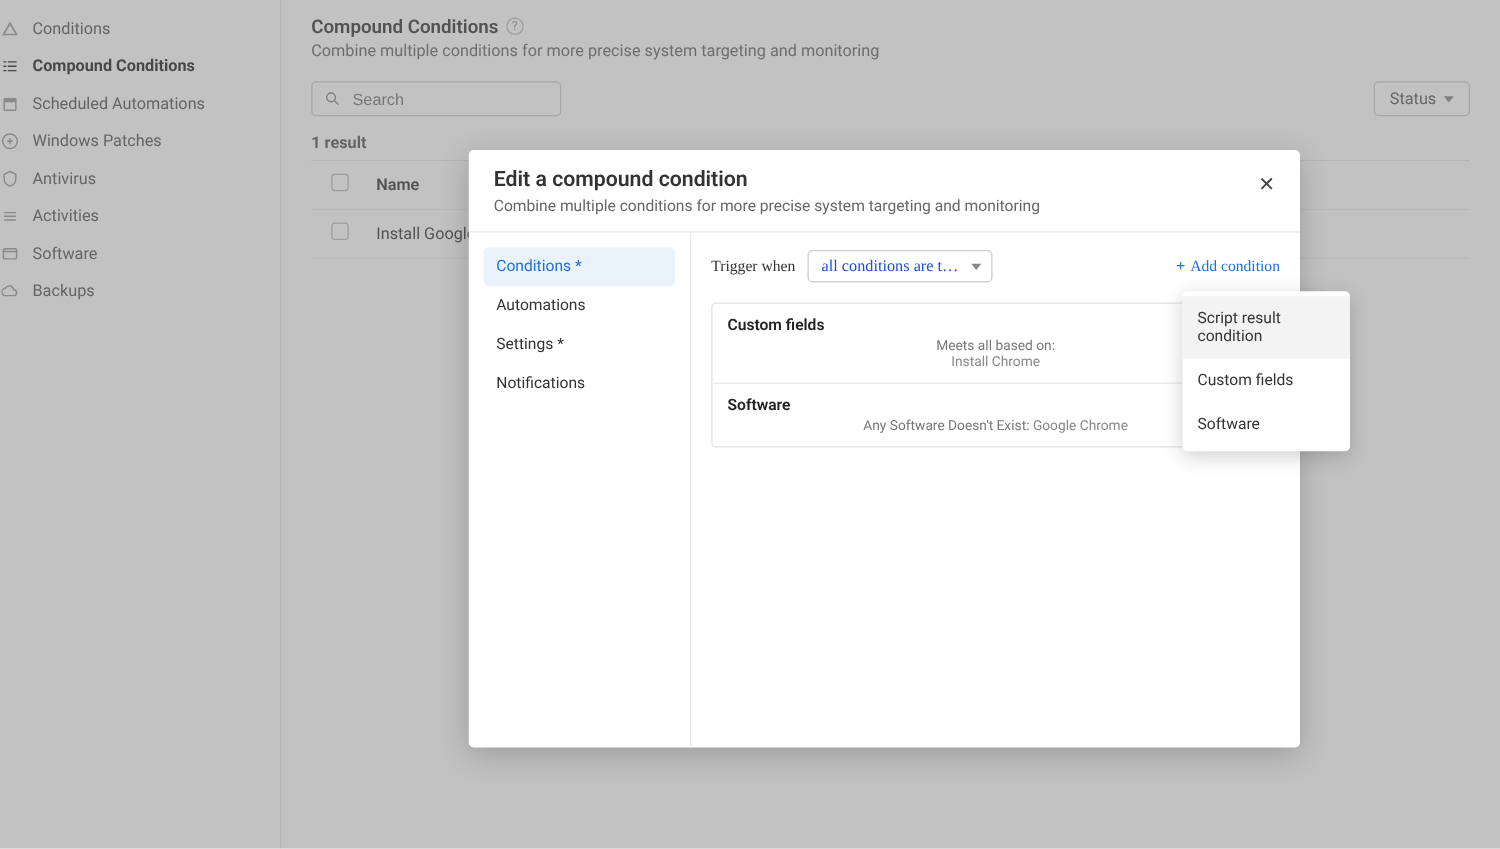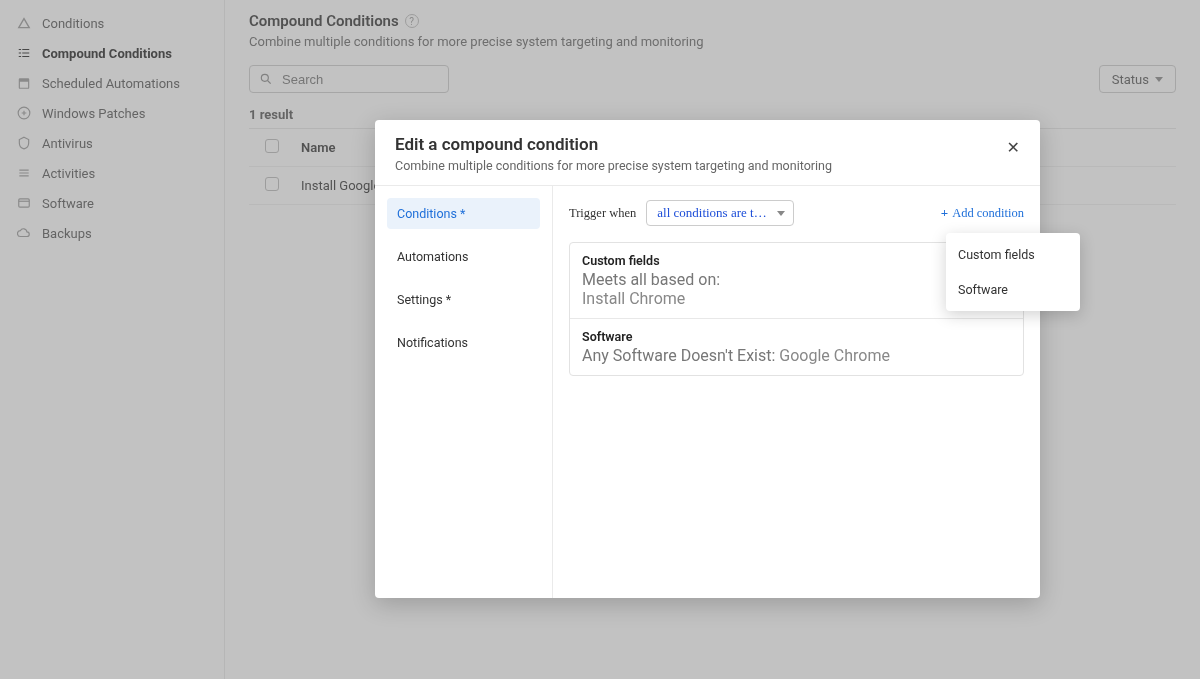"Conditions" .side-item { padding: 7px 16px -> 7px 0 }
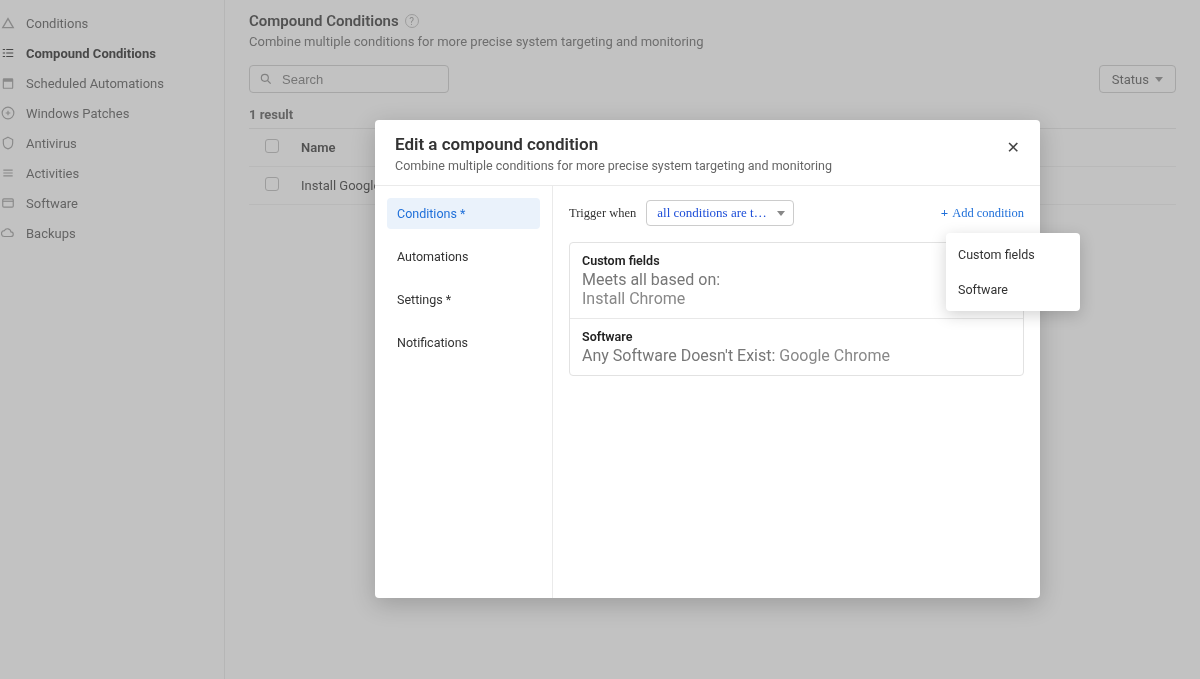"Conditions *" .mnav-item { margin-bottom: 12px -> 0 }
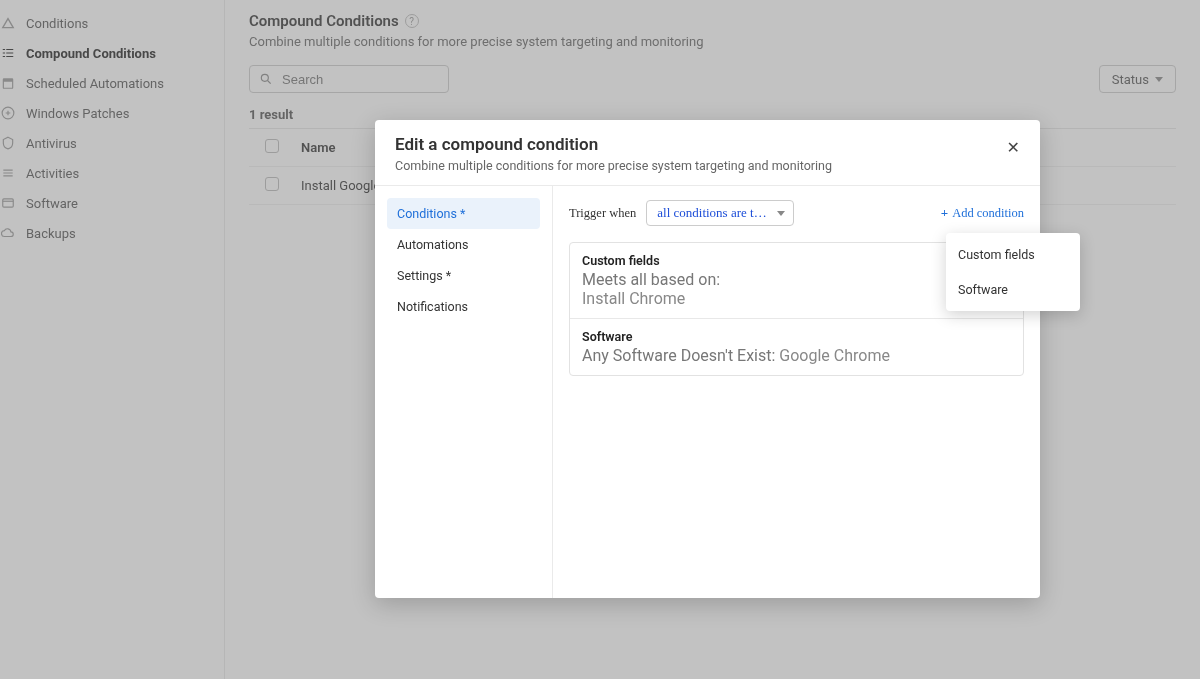"Script result condition" div.dd-item { html: none -> <div>Script result condition</div> }
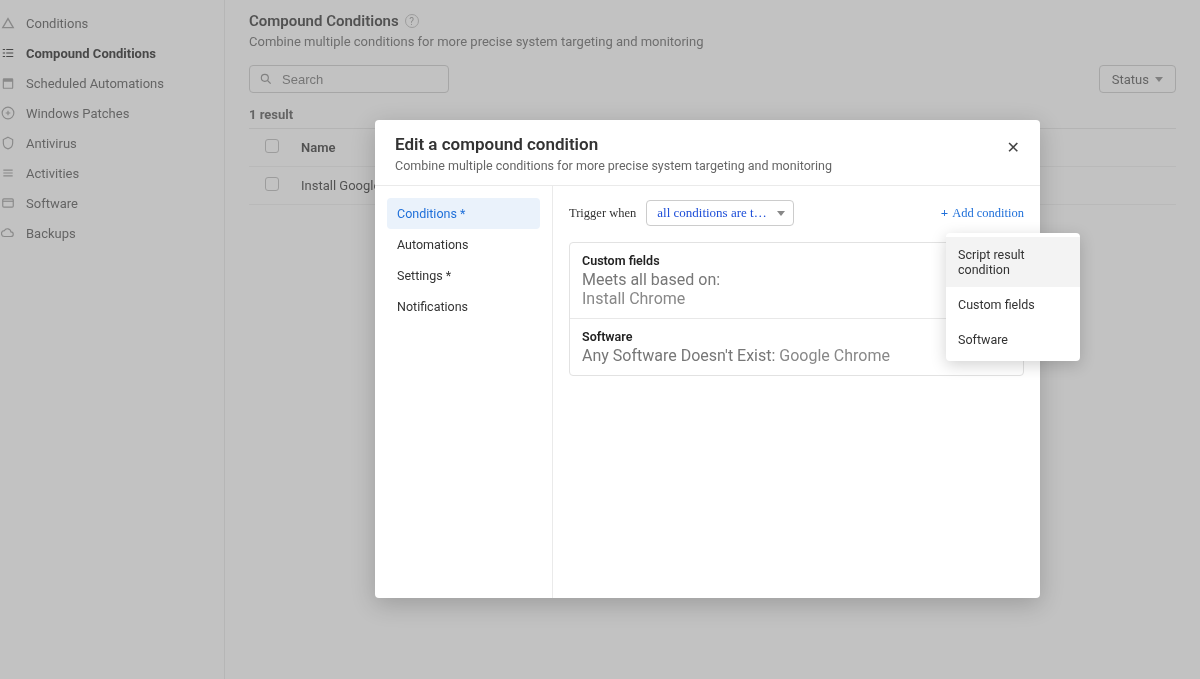"Meets all based on:" .cond-desc { font-size: 16px -> 11px; text-align: none -> center }
